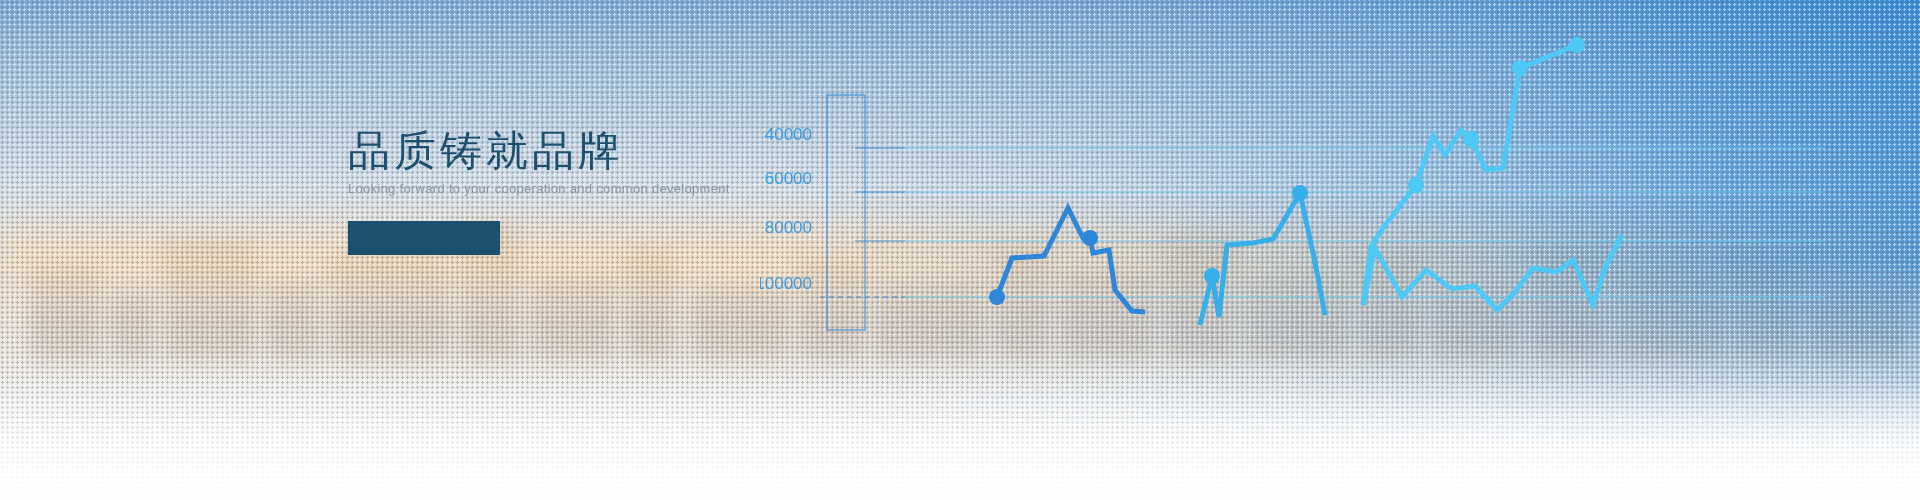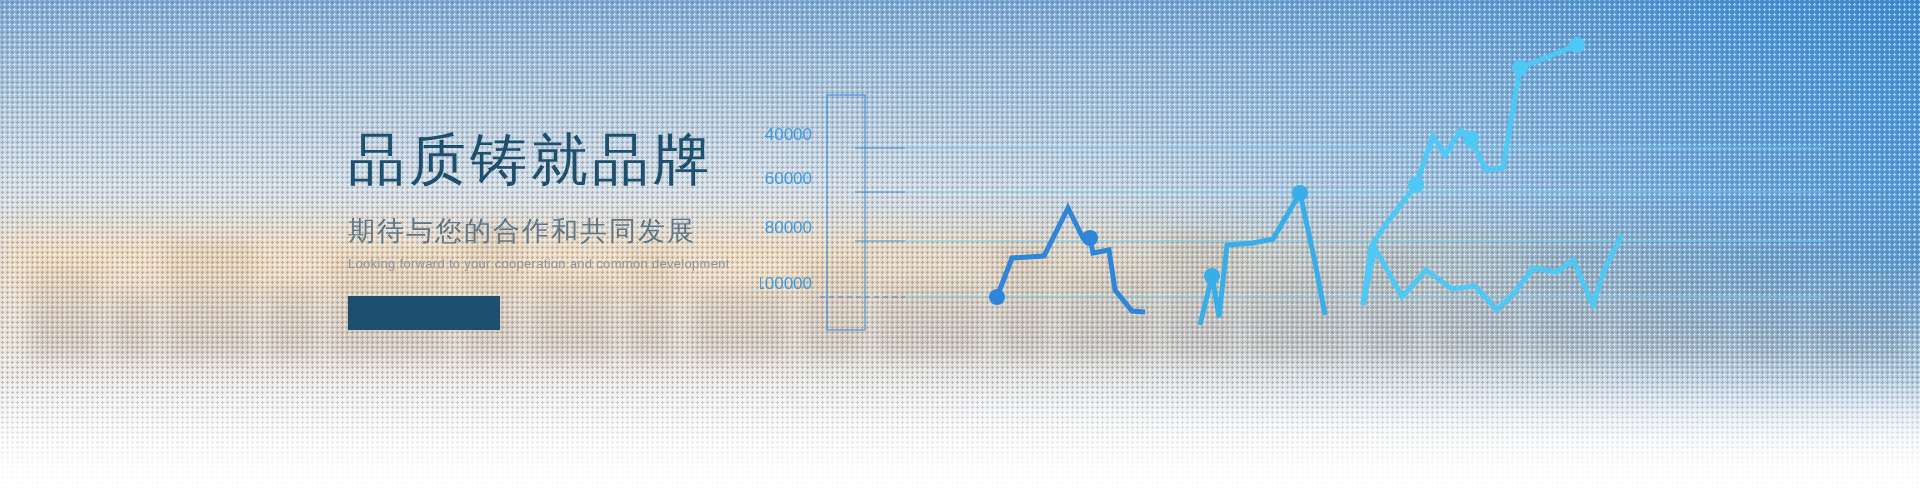"品质铸就品牌" .headline { font-size: 57px -> 42px }
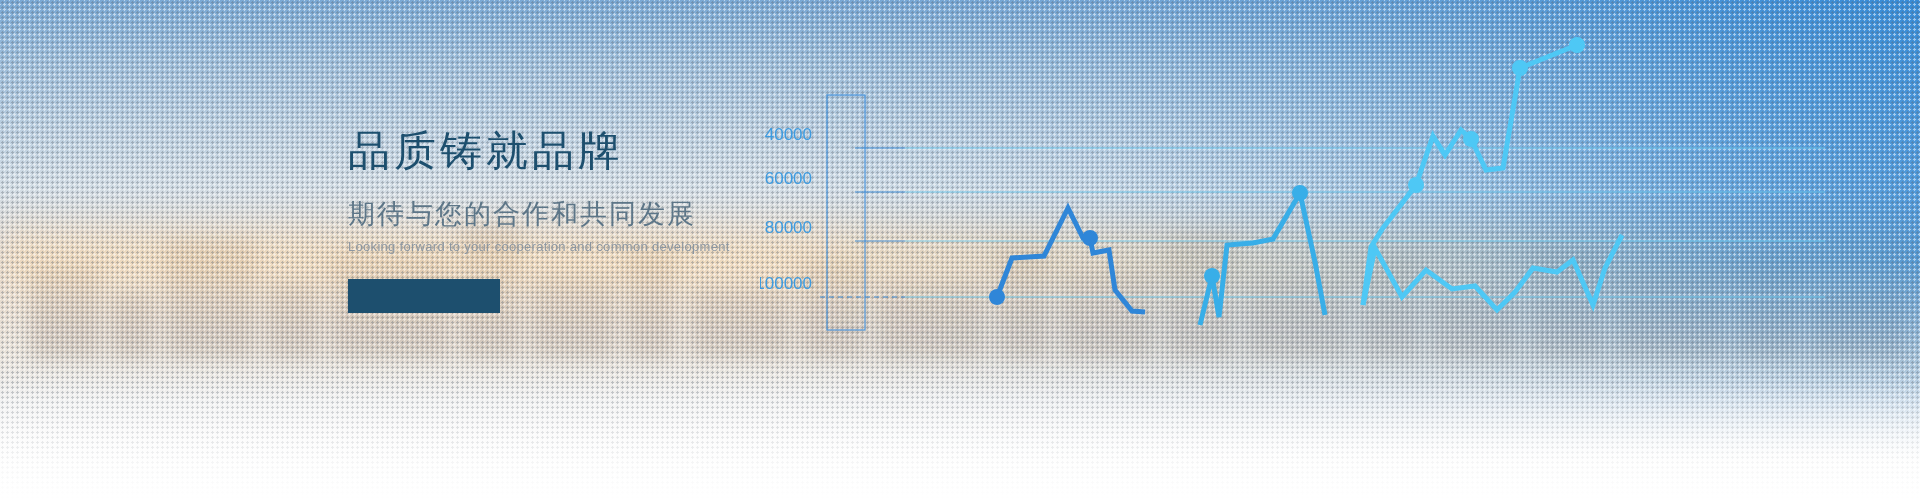"期待与您的合作和共同发展" div.subhead { html: <div>期待与您的合作和共同发展</div> -> none }
